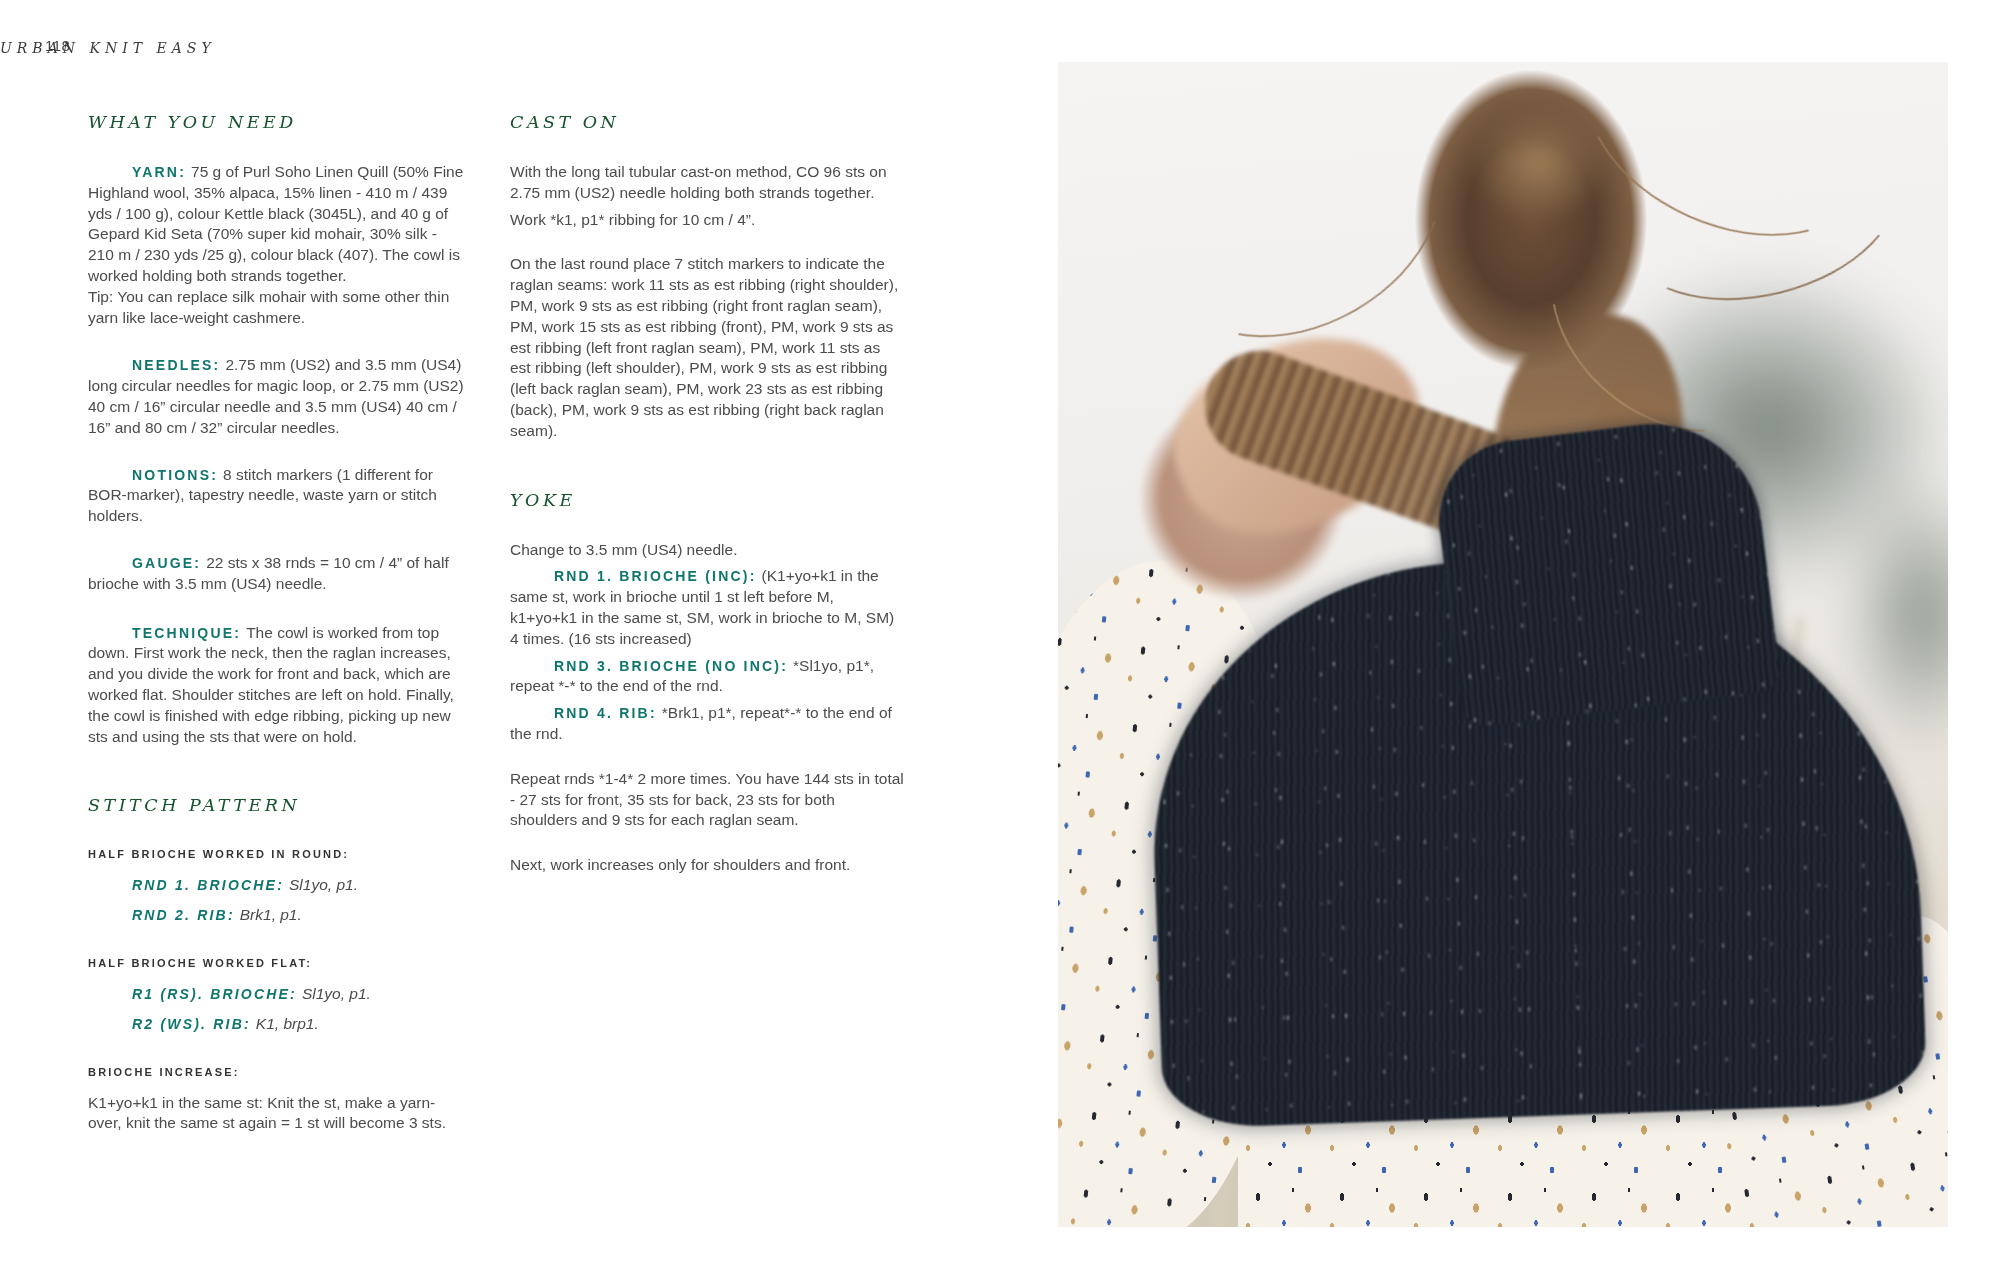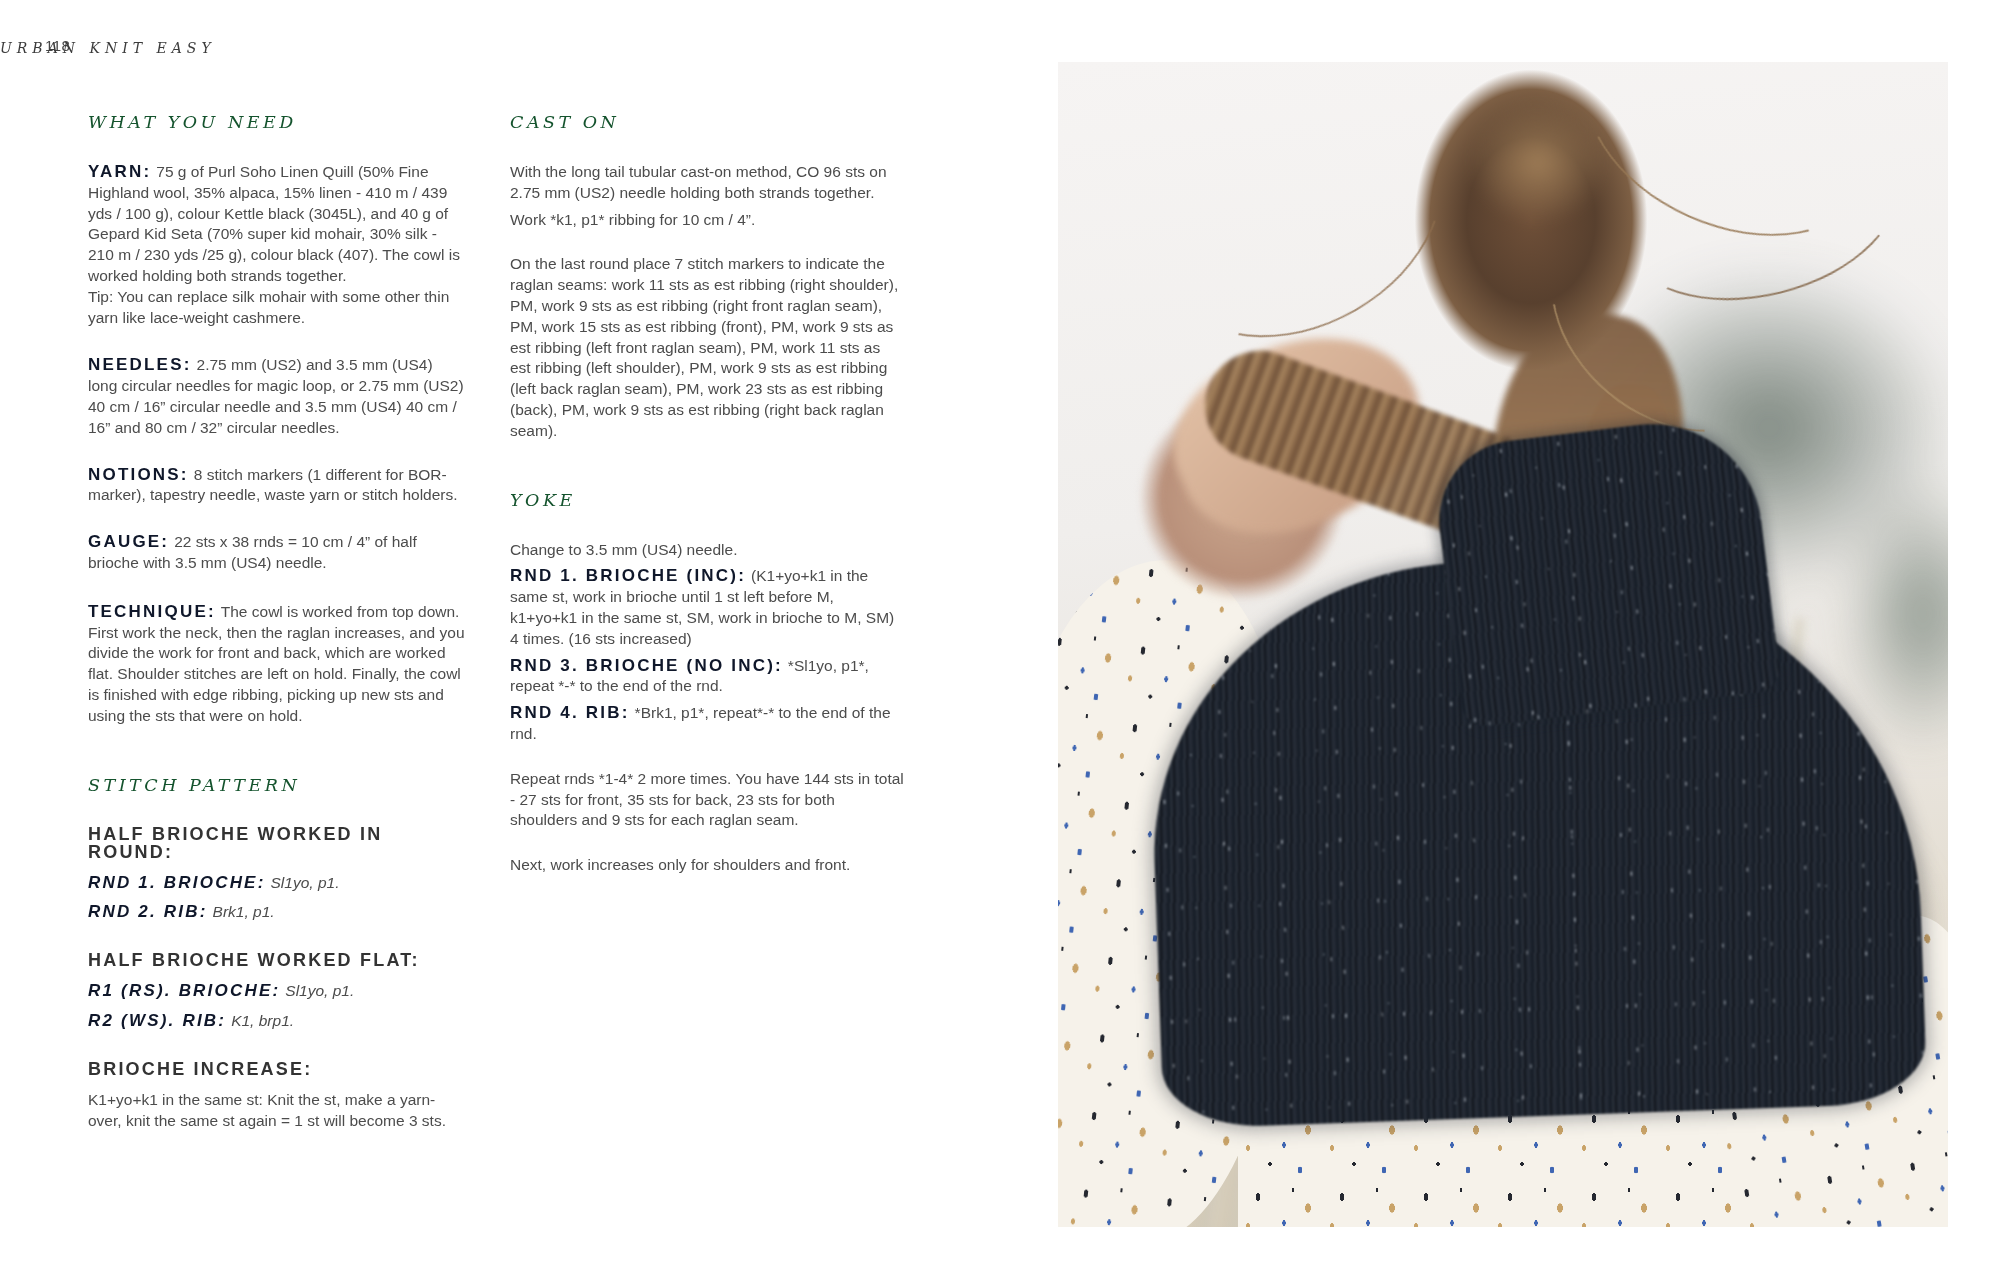"YARN:" .label { color: #0f172a -> #0f766e; font-size: 17px -> 14px; margin-left: none -> 44px }
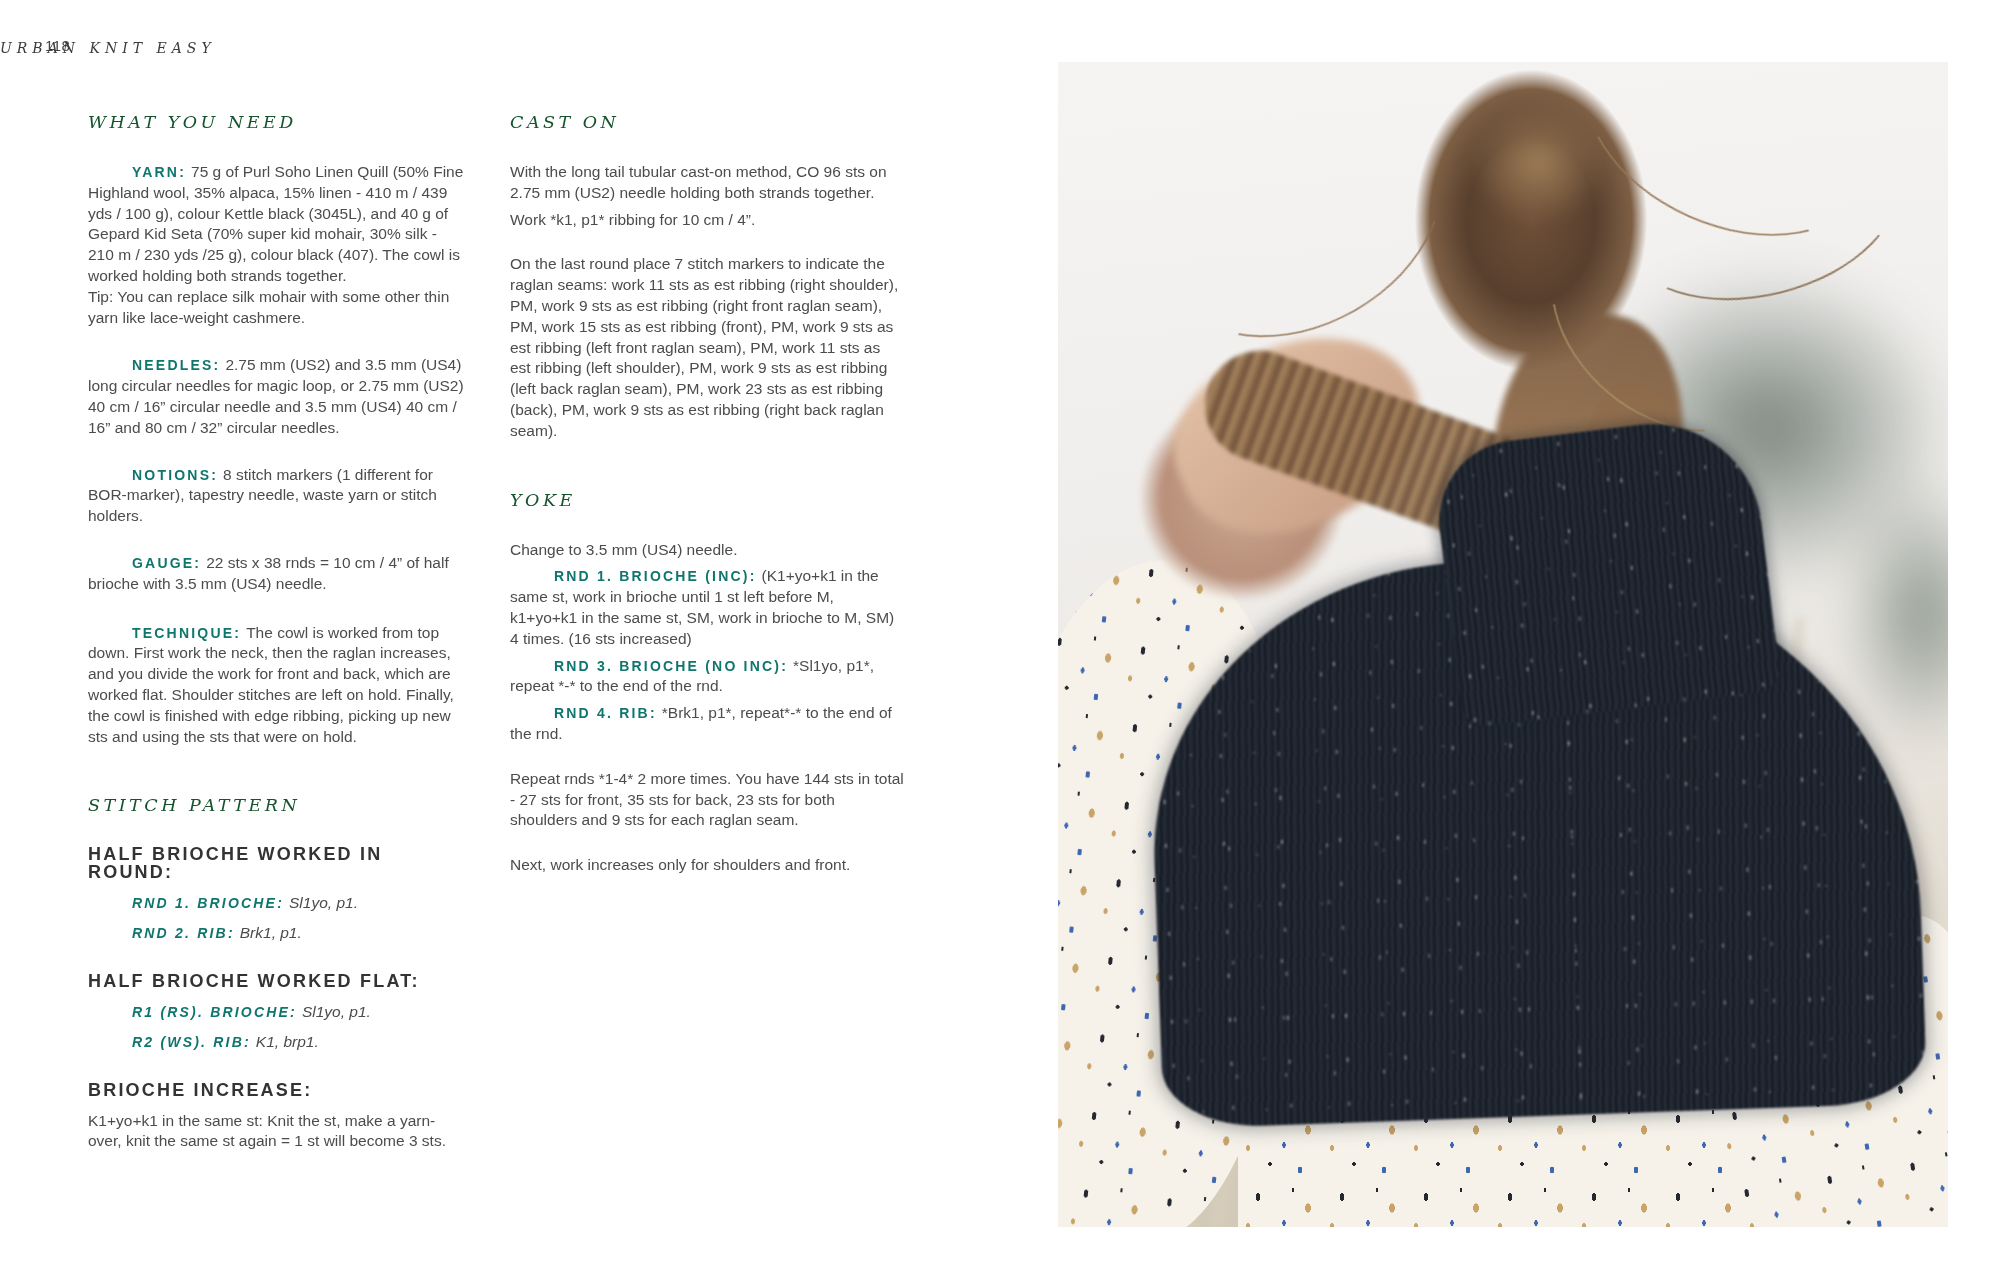"HALF BRIOCHE WORKED IN ROUND:" .group-title { font-size: 18px -> 11px }
